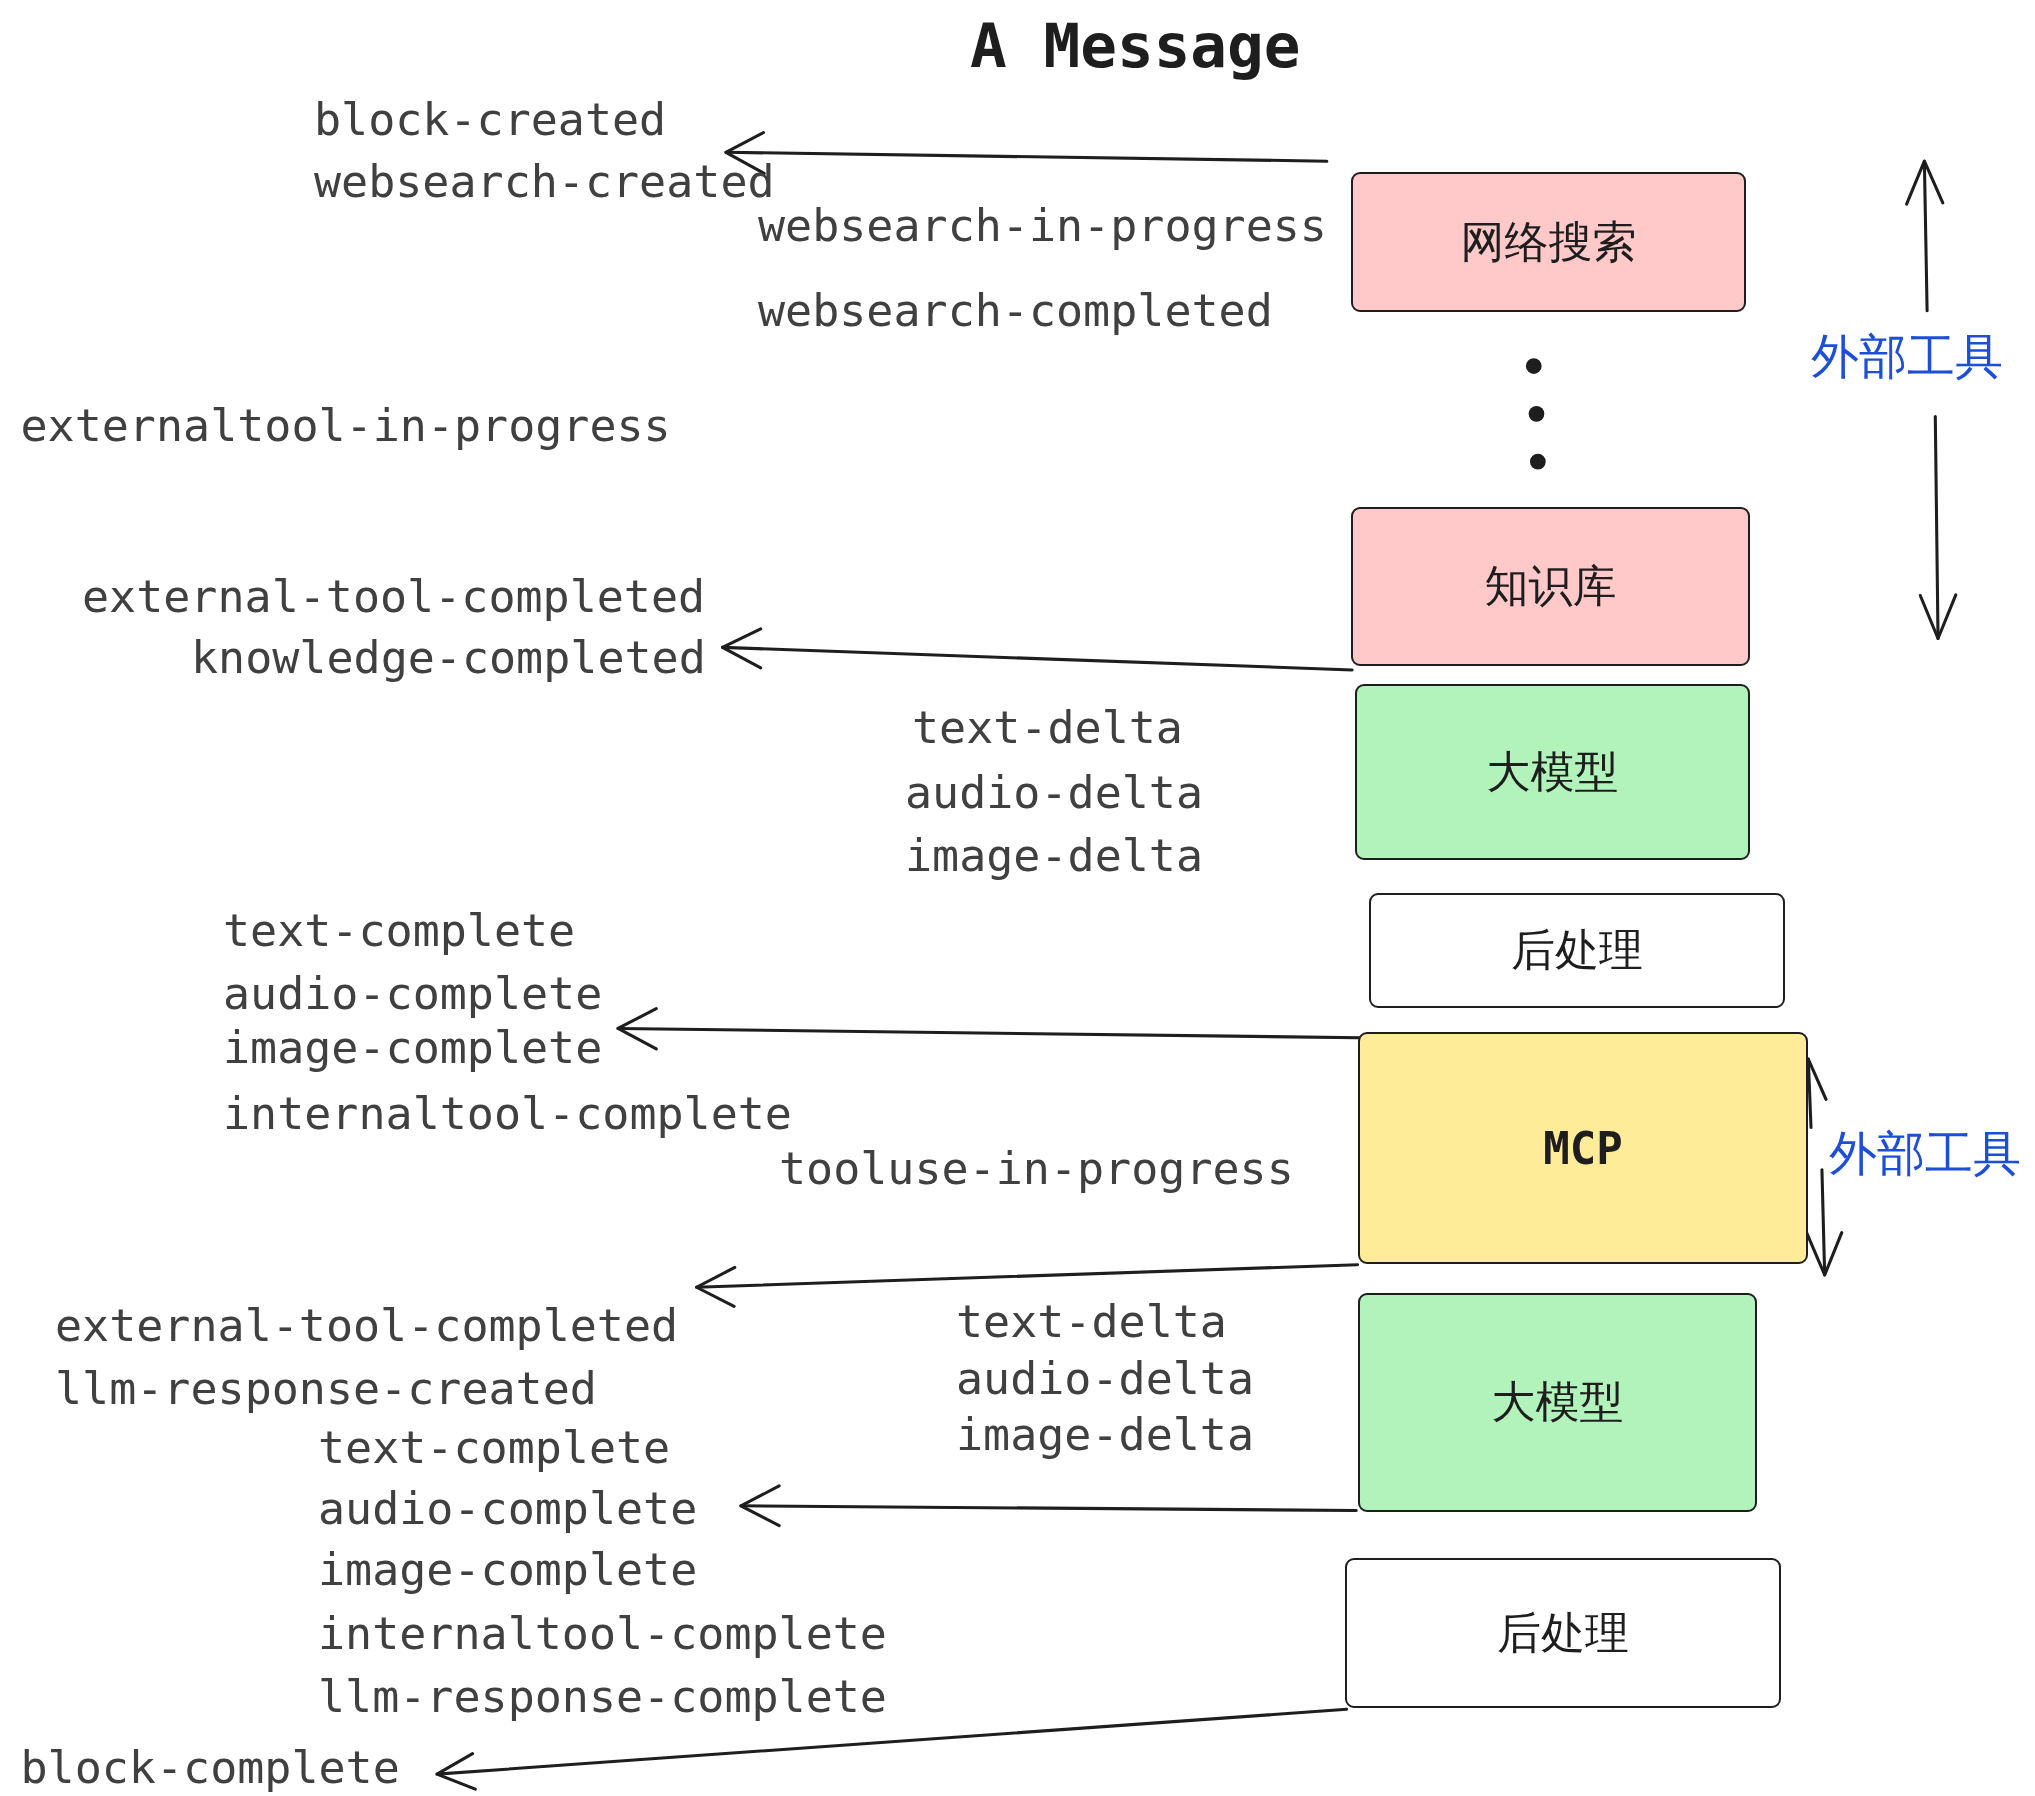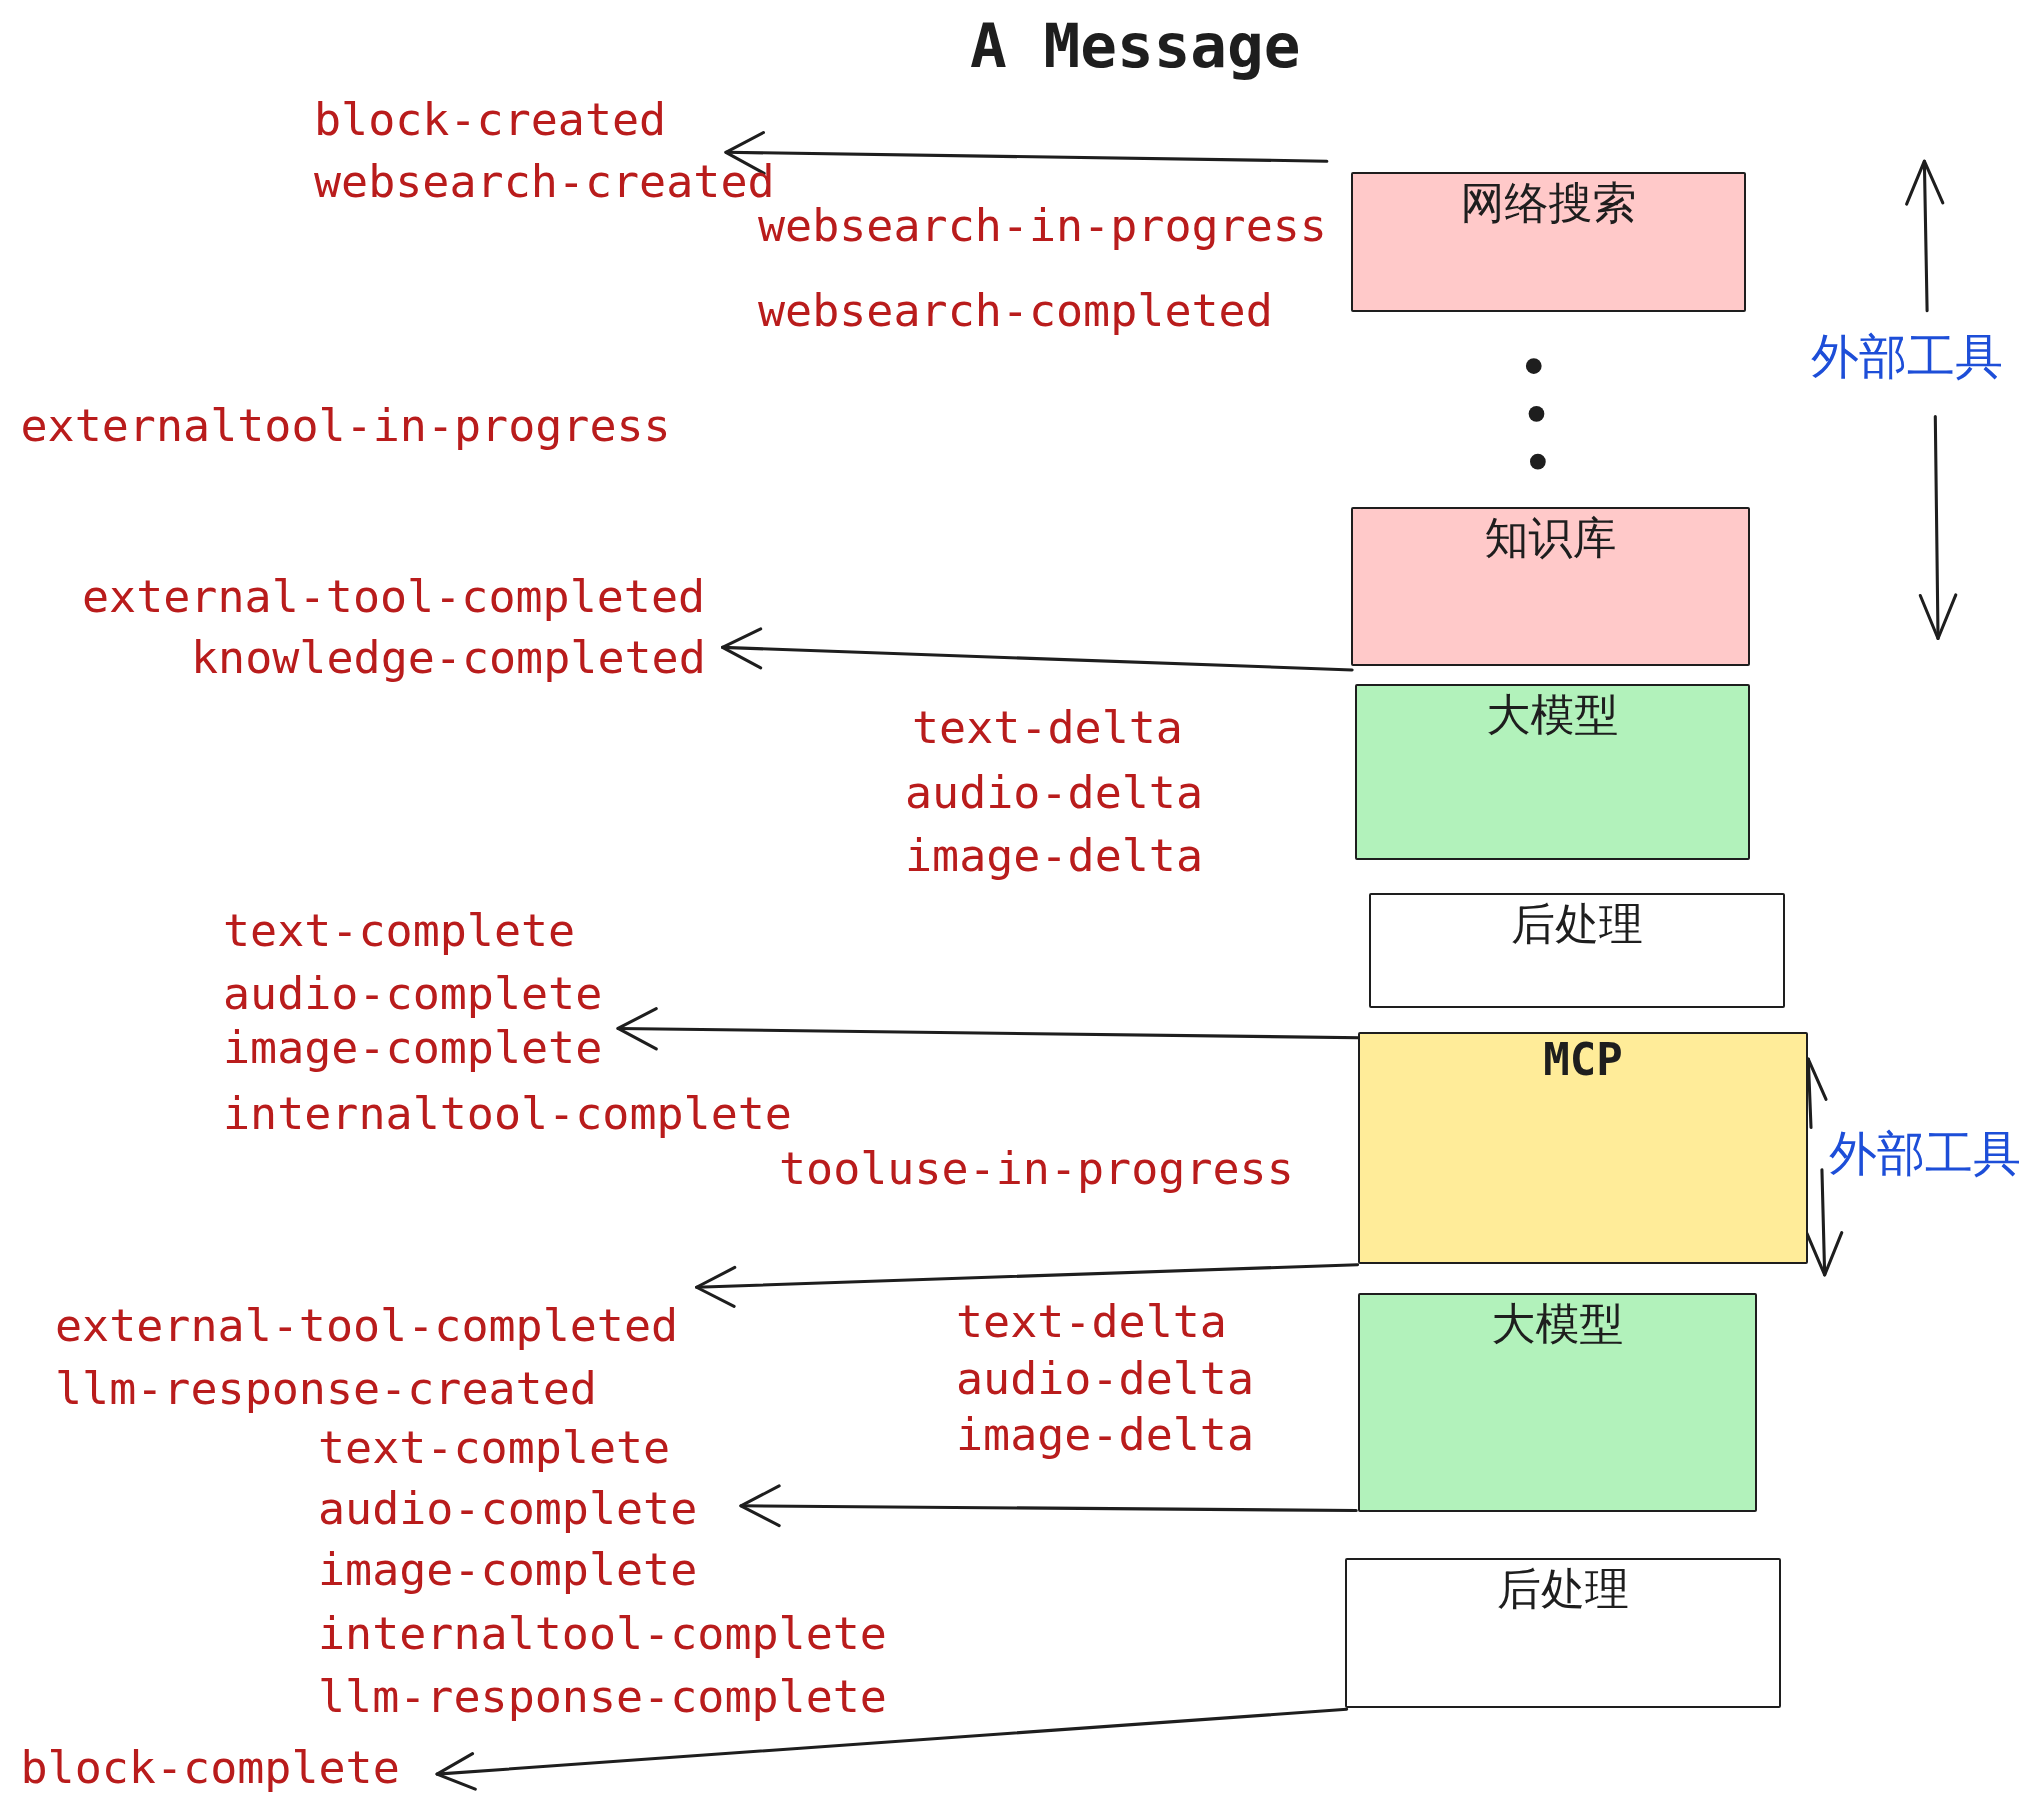"block-created" .evt { color: #b91c1c -> #404040 }
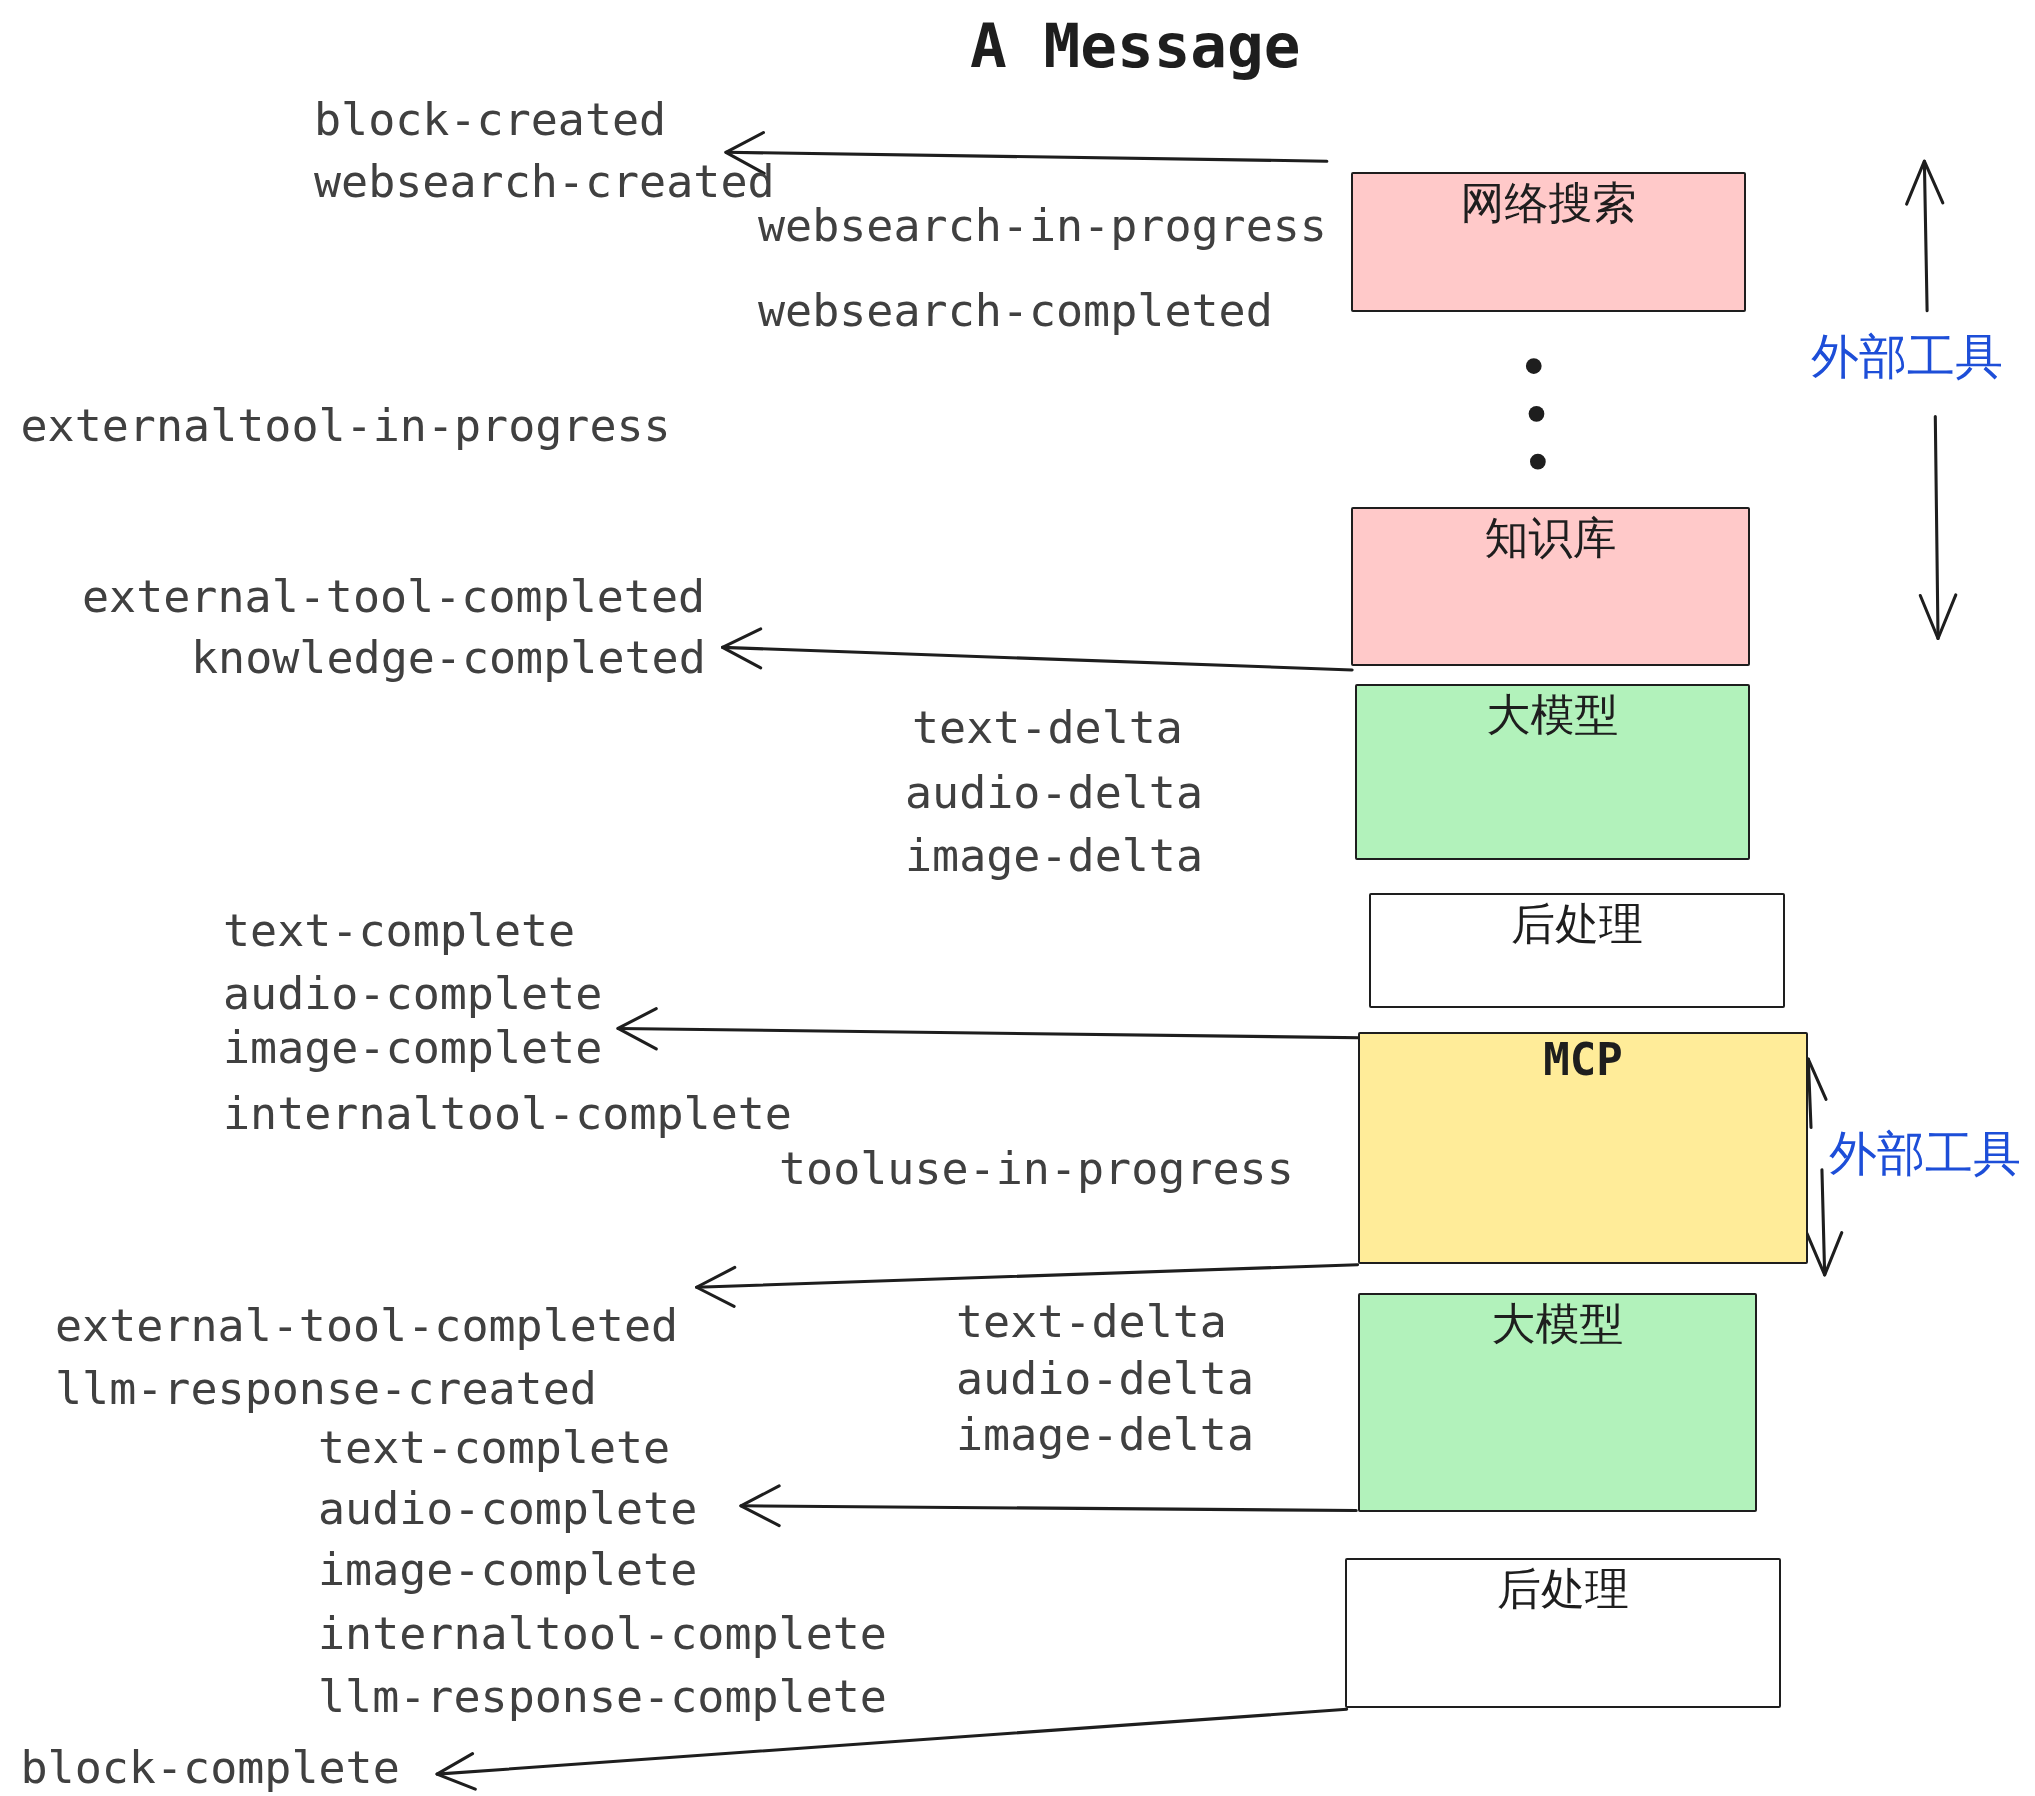"网络搜索" .box { align-items: flex-start -> center; border-radius: 2px -> 9px }
